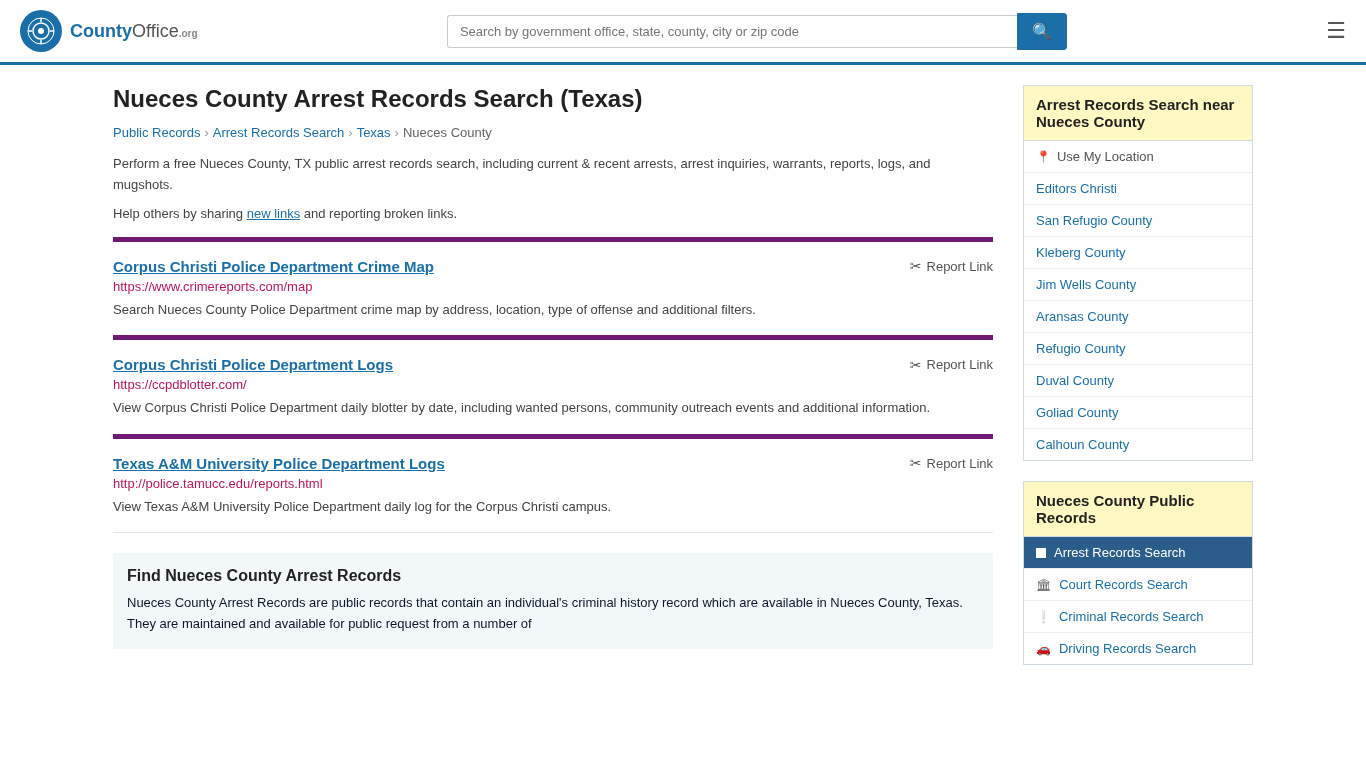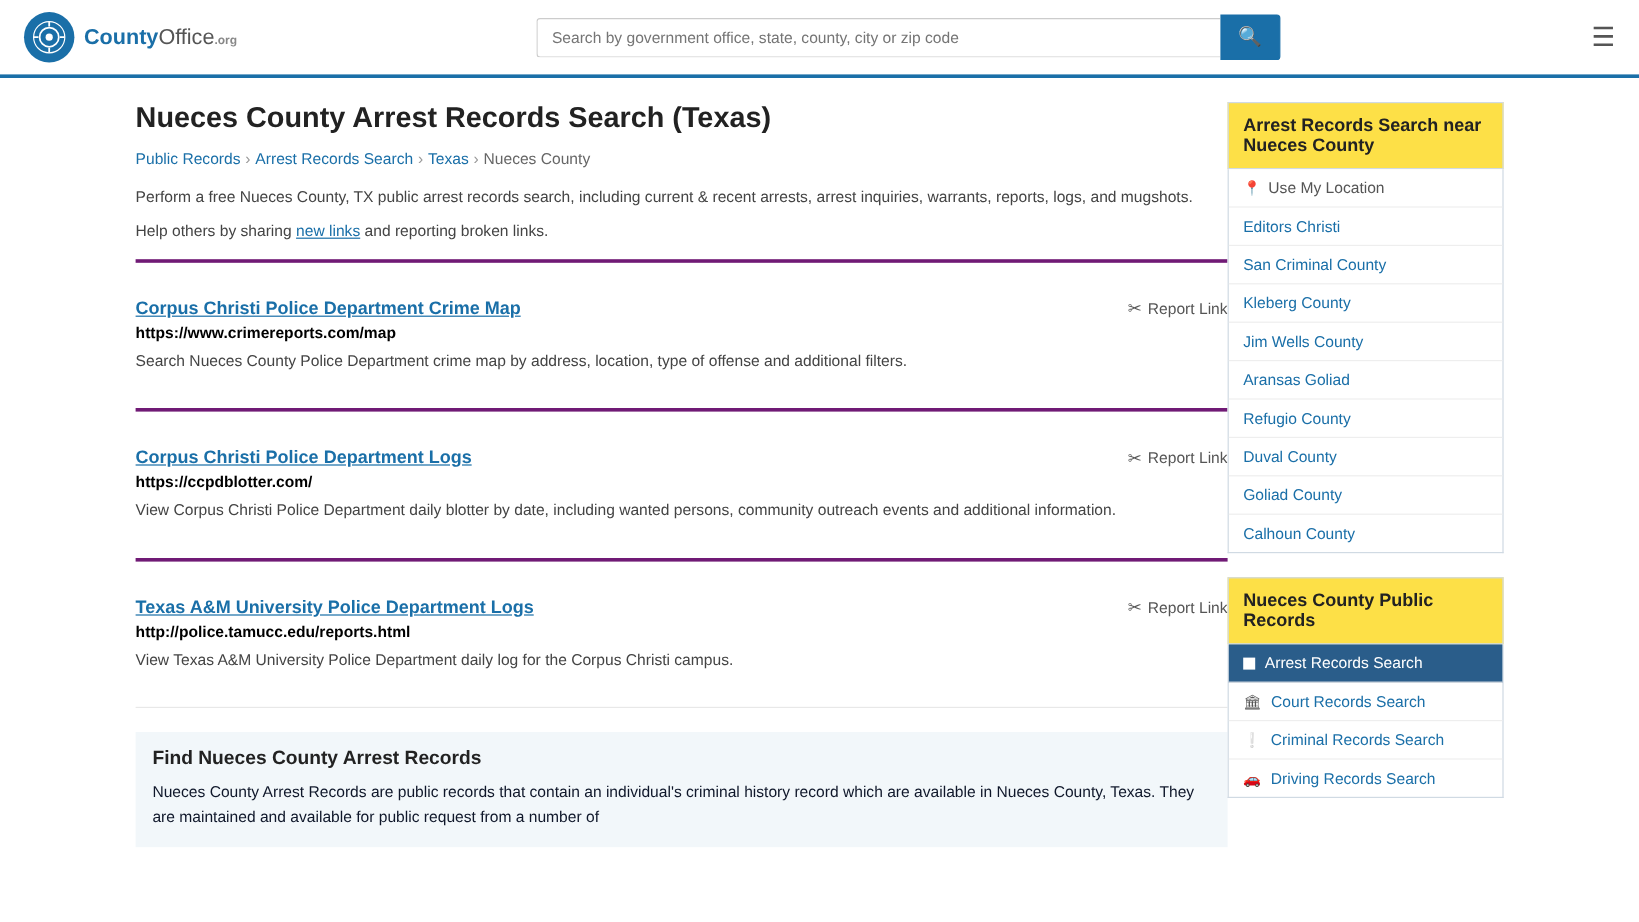"Nueces County Arrest Records Search" #main-container { gap: none -> 30px }
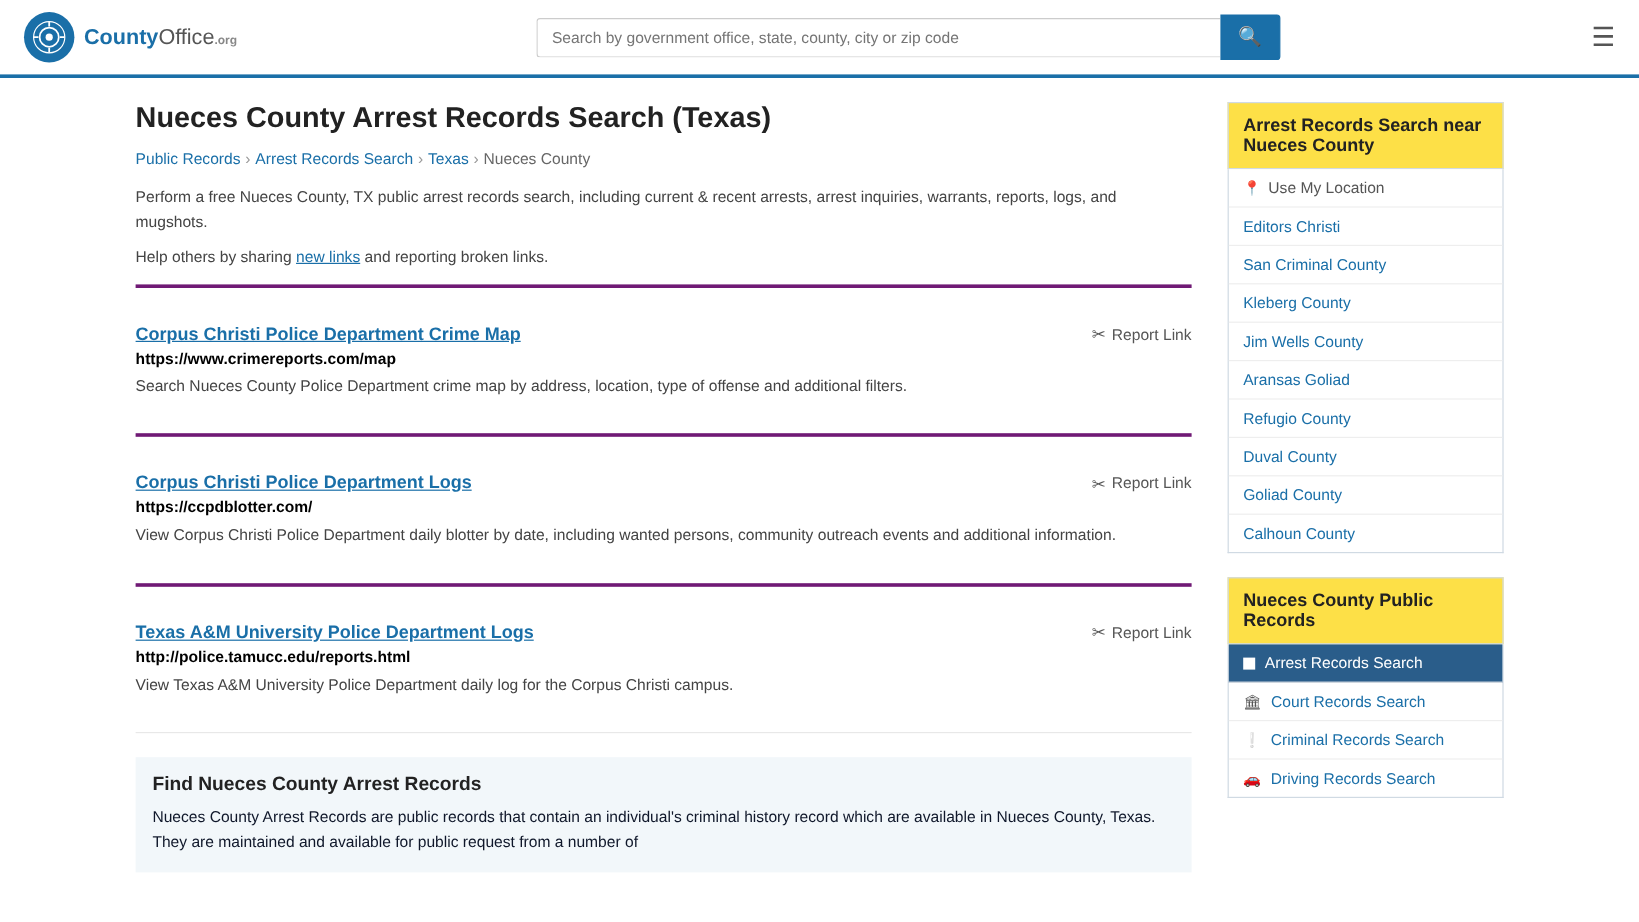"Arrest Records Search near" .sidebar-section-title { background: #fde047 -> #fef9c3 }
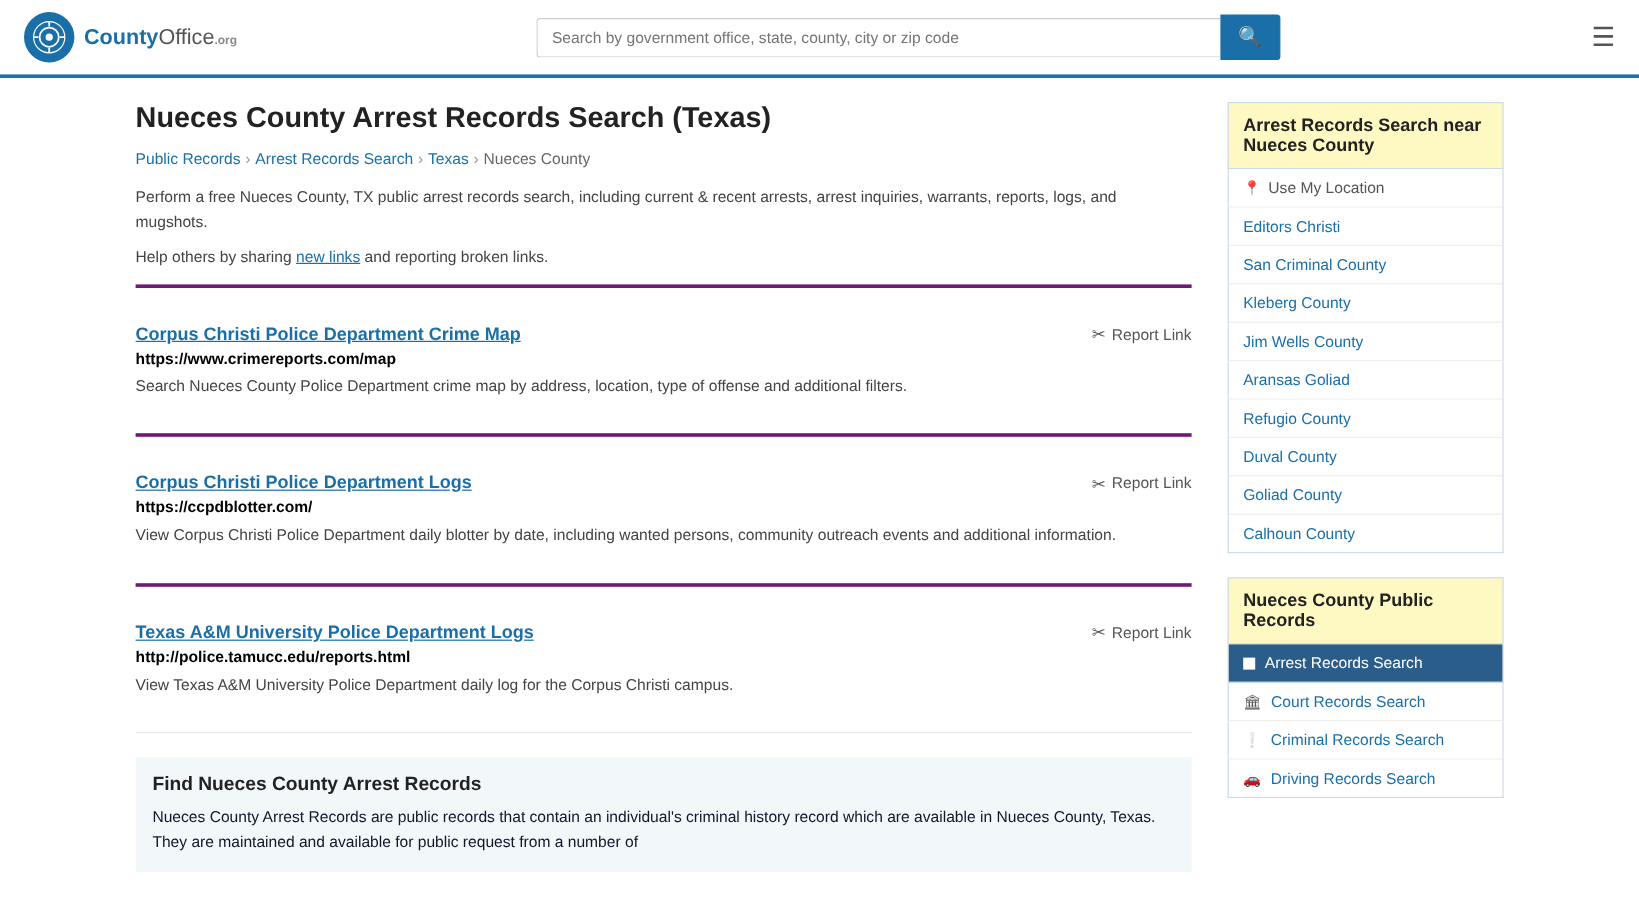"San Criminal County" a { text: Criminal -> Refugio }
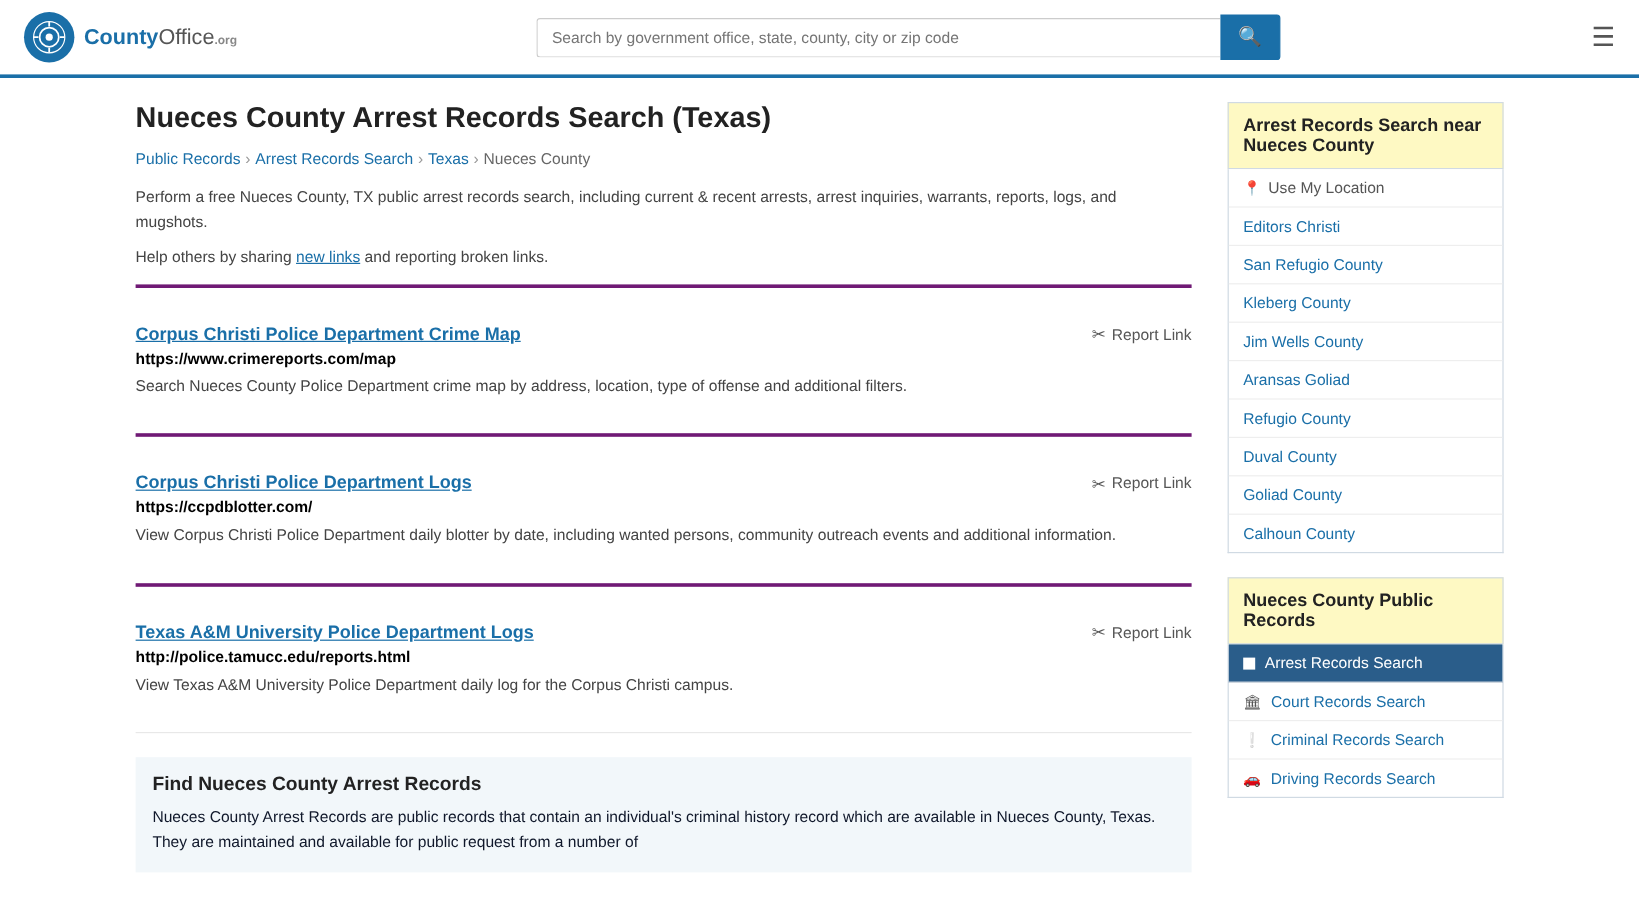"Corpus Christi Police Department Crime" .record-entry { border-top: 3px solid #701a75 -> 5px solid #701a75; padding: 30px 0 -> 16px 0 }
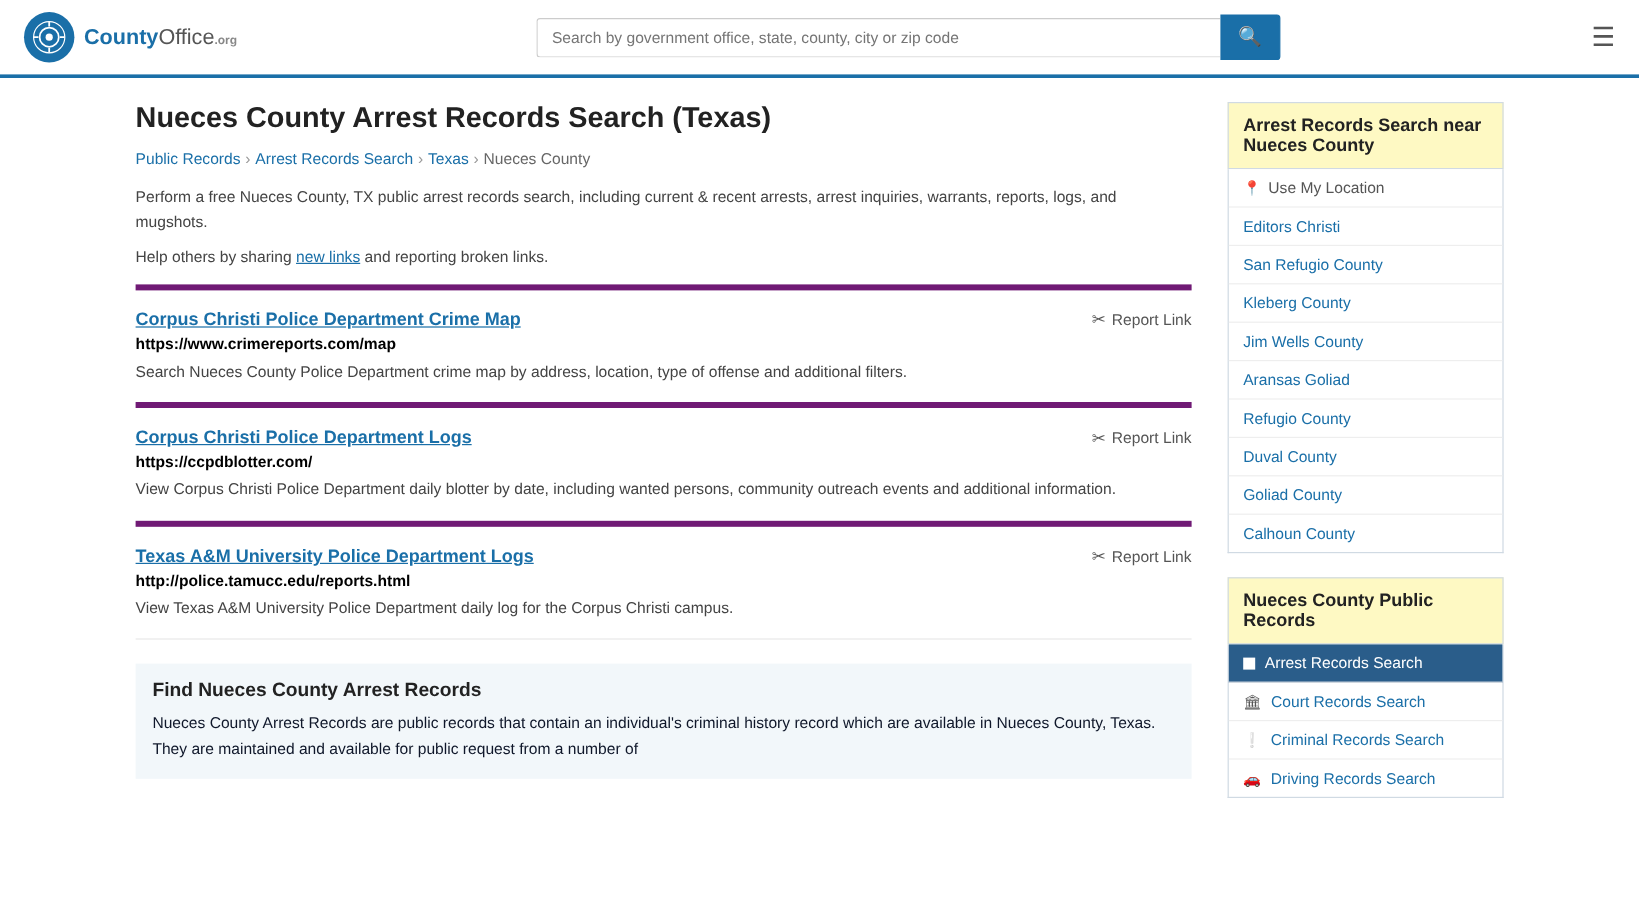"https://www.crimereports.com/map" .record-url { color: #000000 -> #be185d; font-weight: bold -> none }
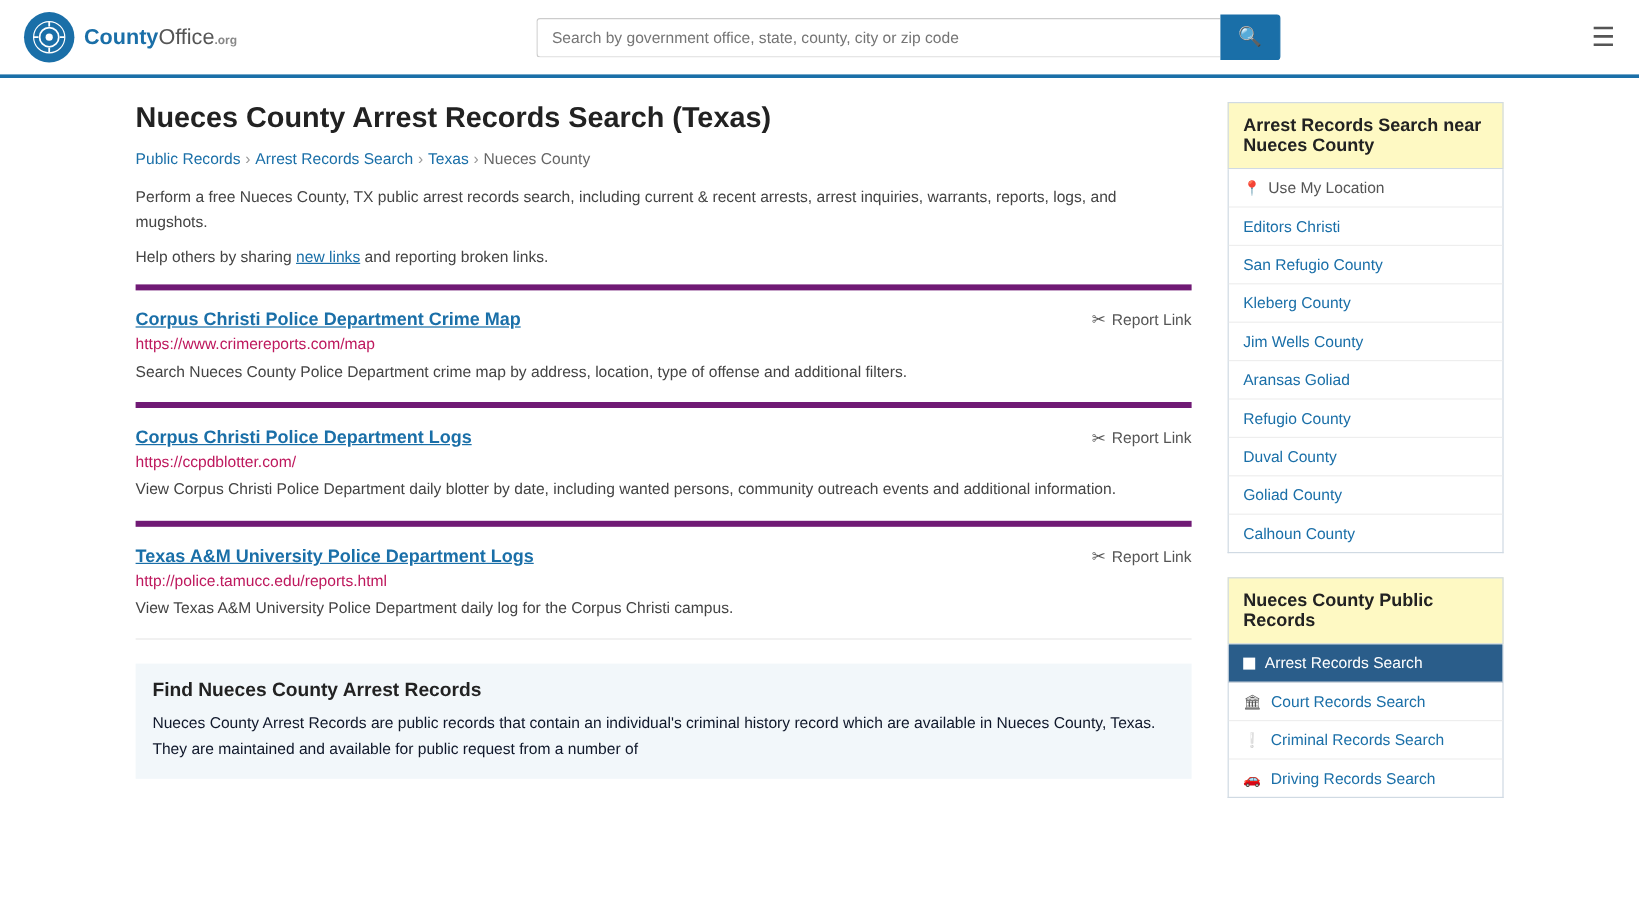"Aransas Goliad" a { text: Goliad -> County }
